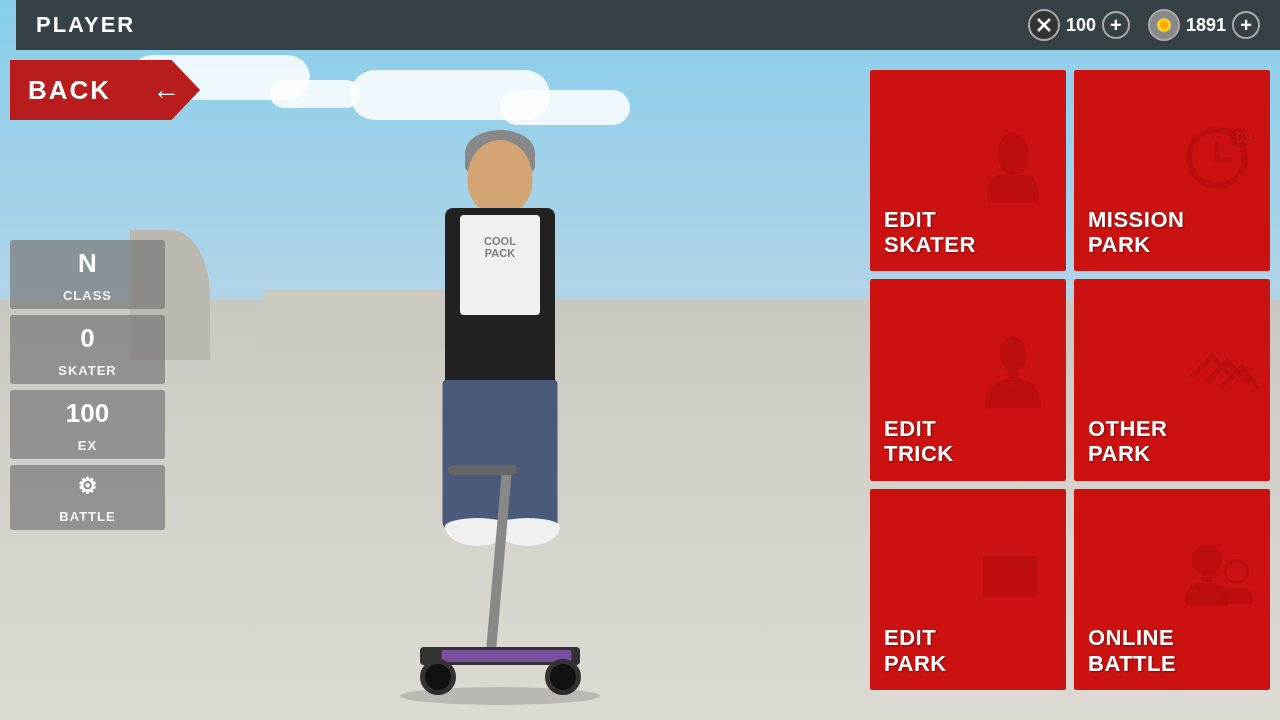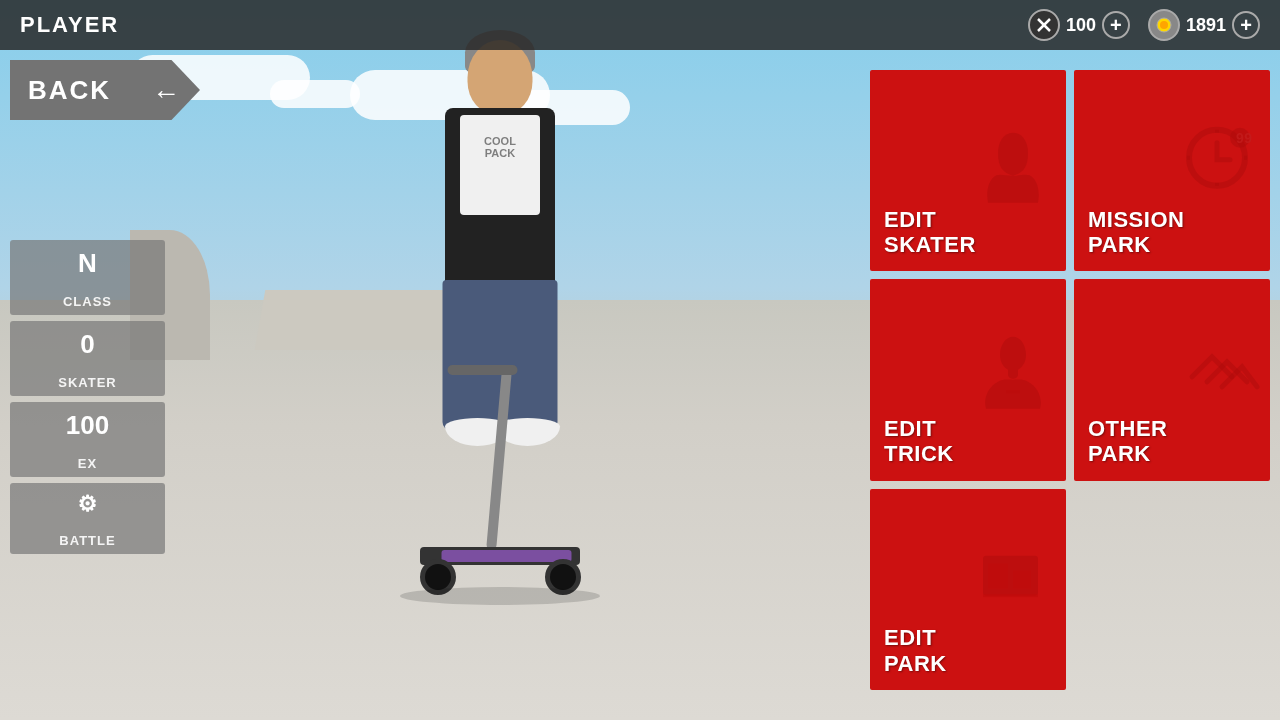"PLAYER" #topbar { left: 0 -> 16px }
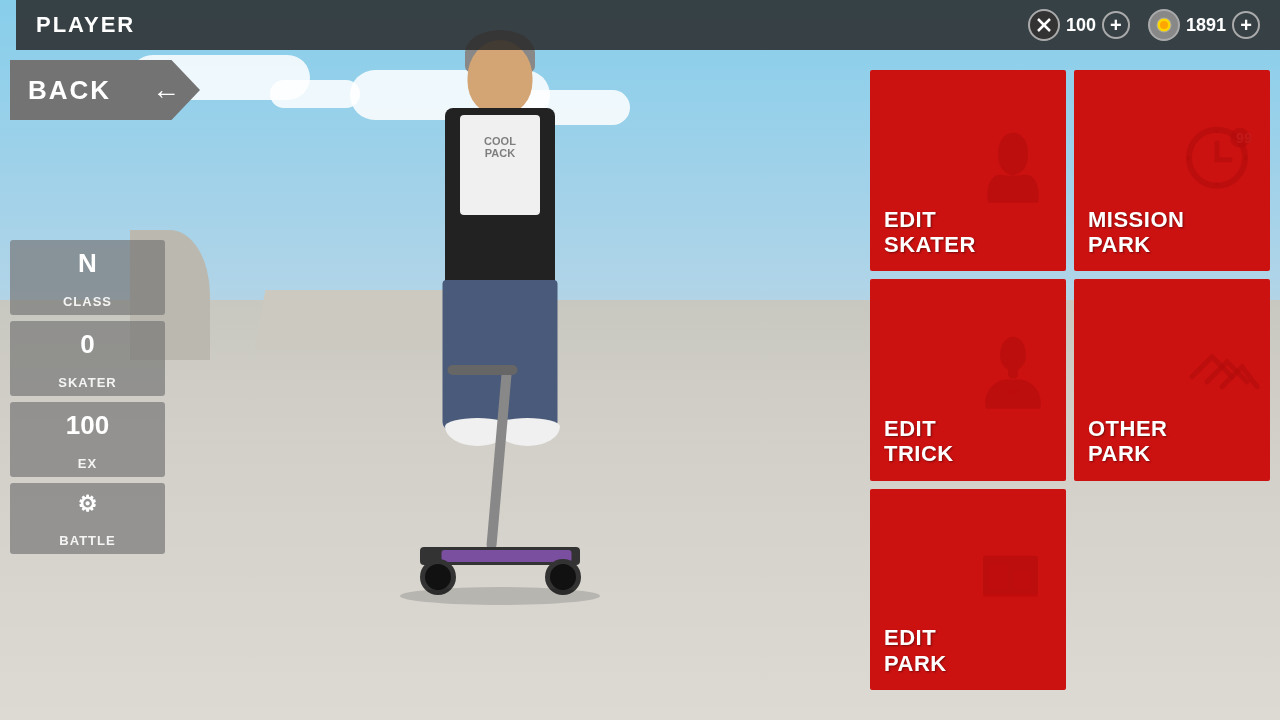"BACK" #back-btn { background: #737373 -> #b91c1c }
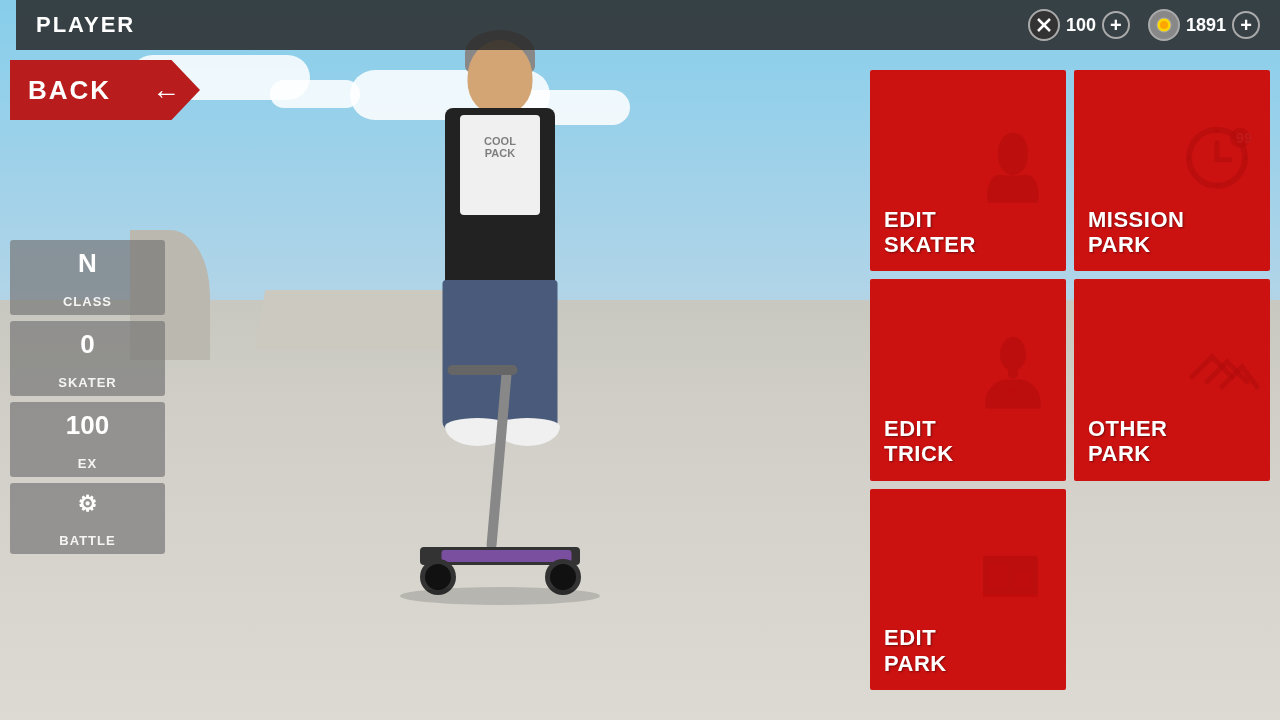"COOL" #player-area { align-items: none -> flex-end }
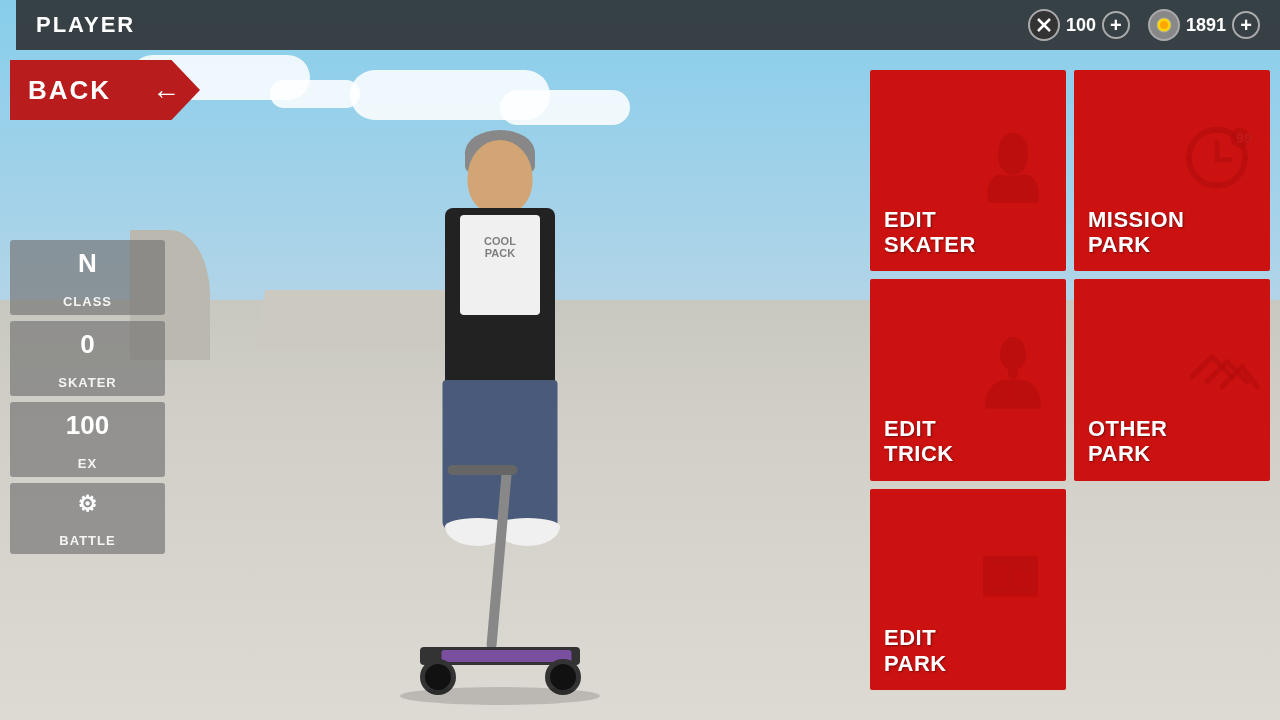"CLASS" .stat-label { margin-top: 18px -> 12px }
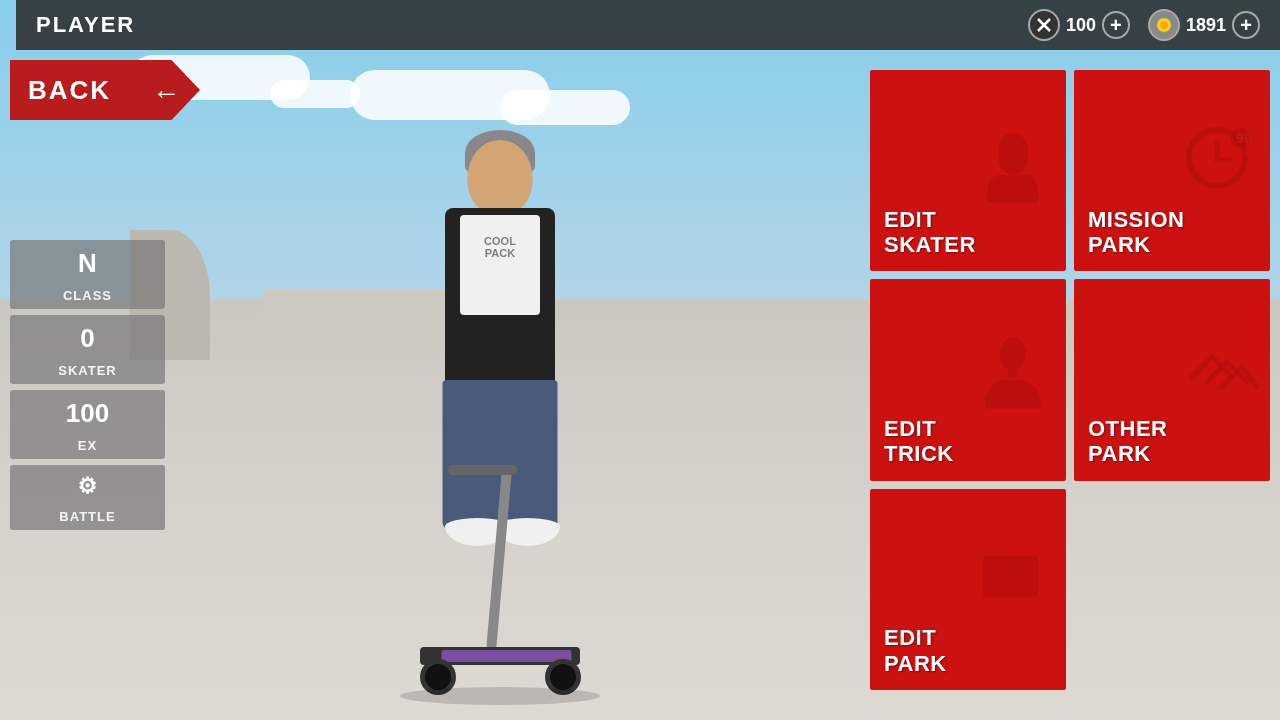"ONLINE" div.menu-btn { html: none -> <div> <div> <svg> <path></path> <path></path> <path></path> <path></path> </svg> </div> <span>ONLINE<br>BATTLE</span> </div> }
